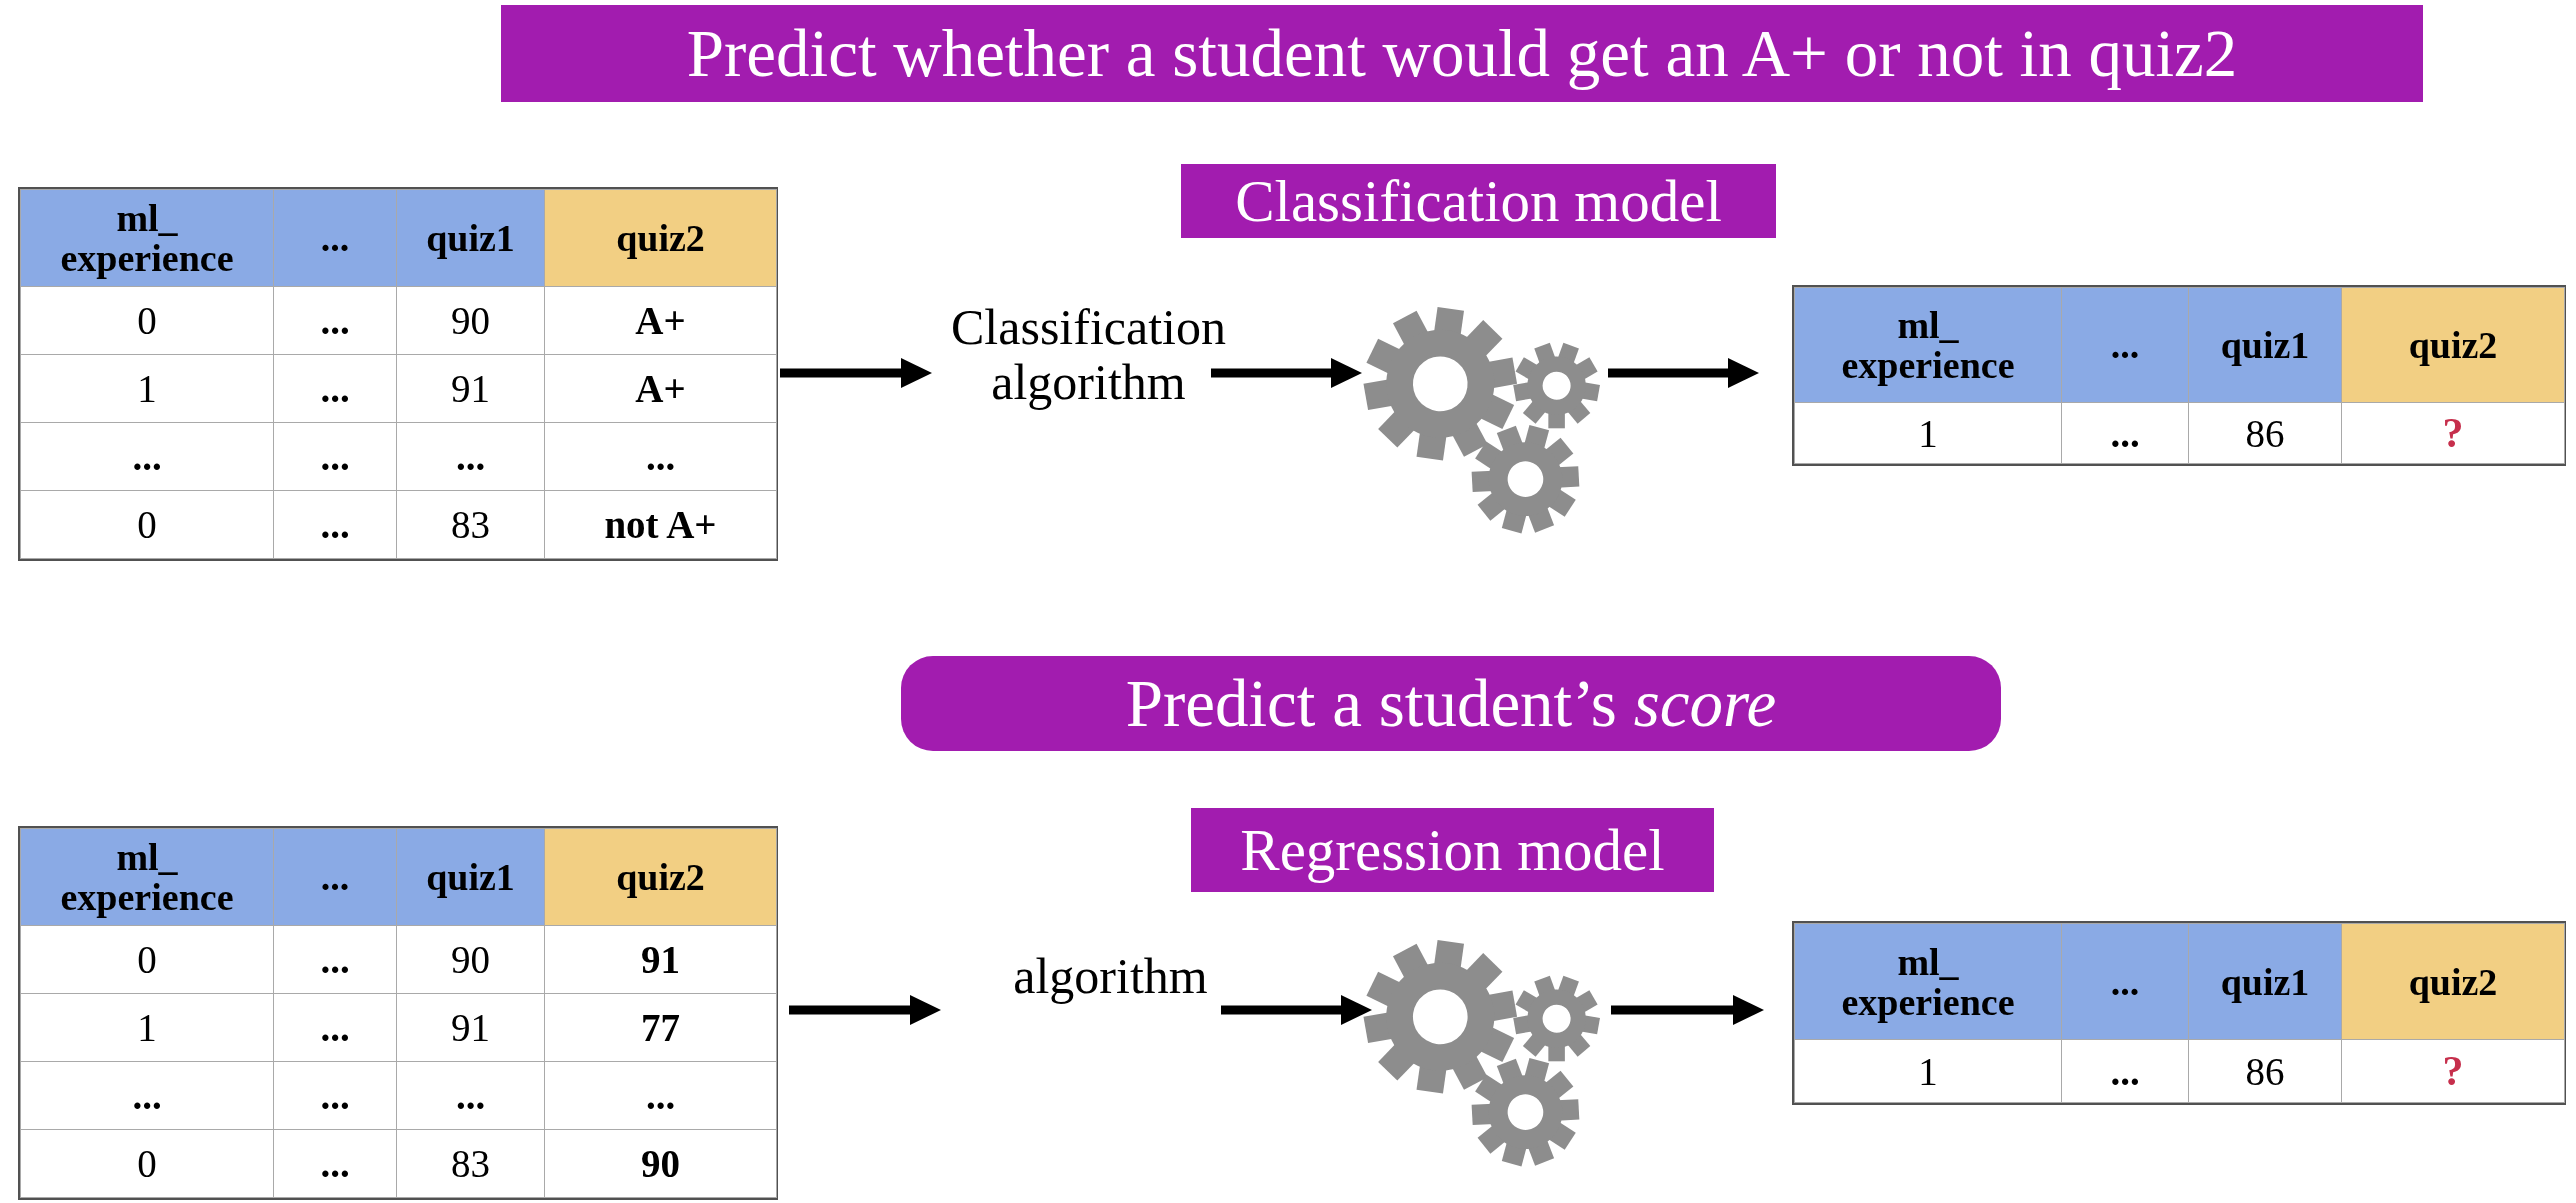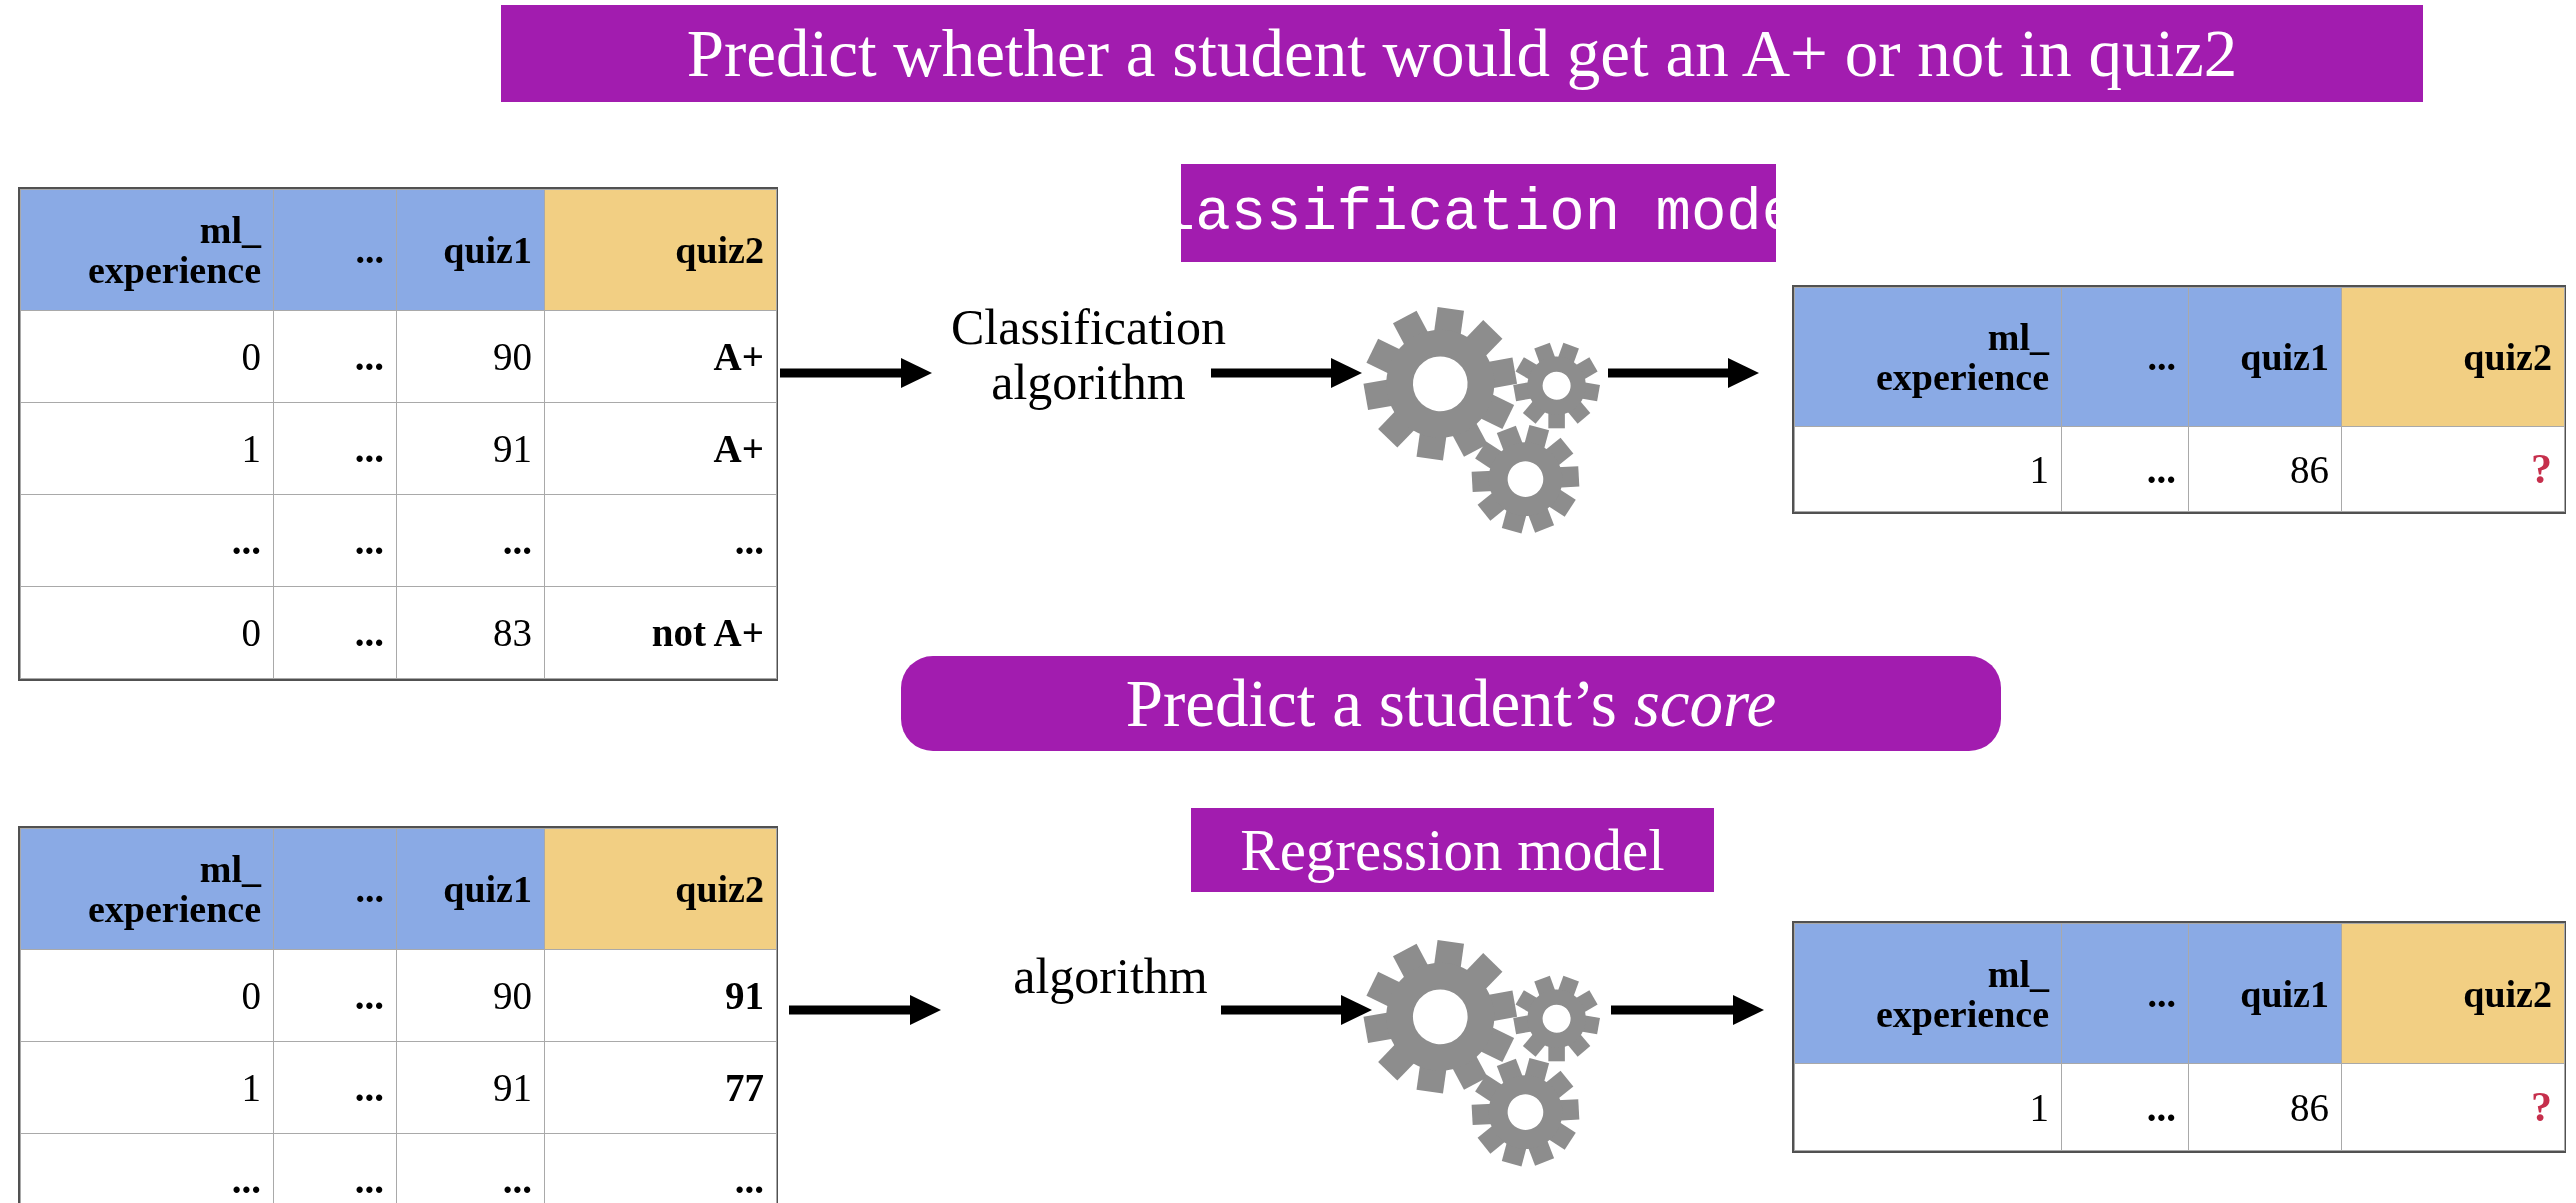"ml_" .tblwrap td { padding: 12px -> 0; text-align: right -> center }
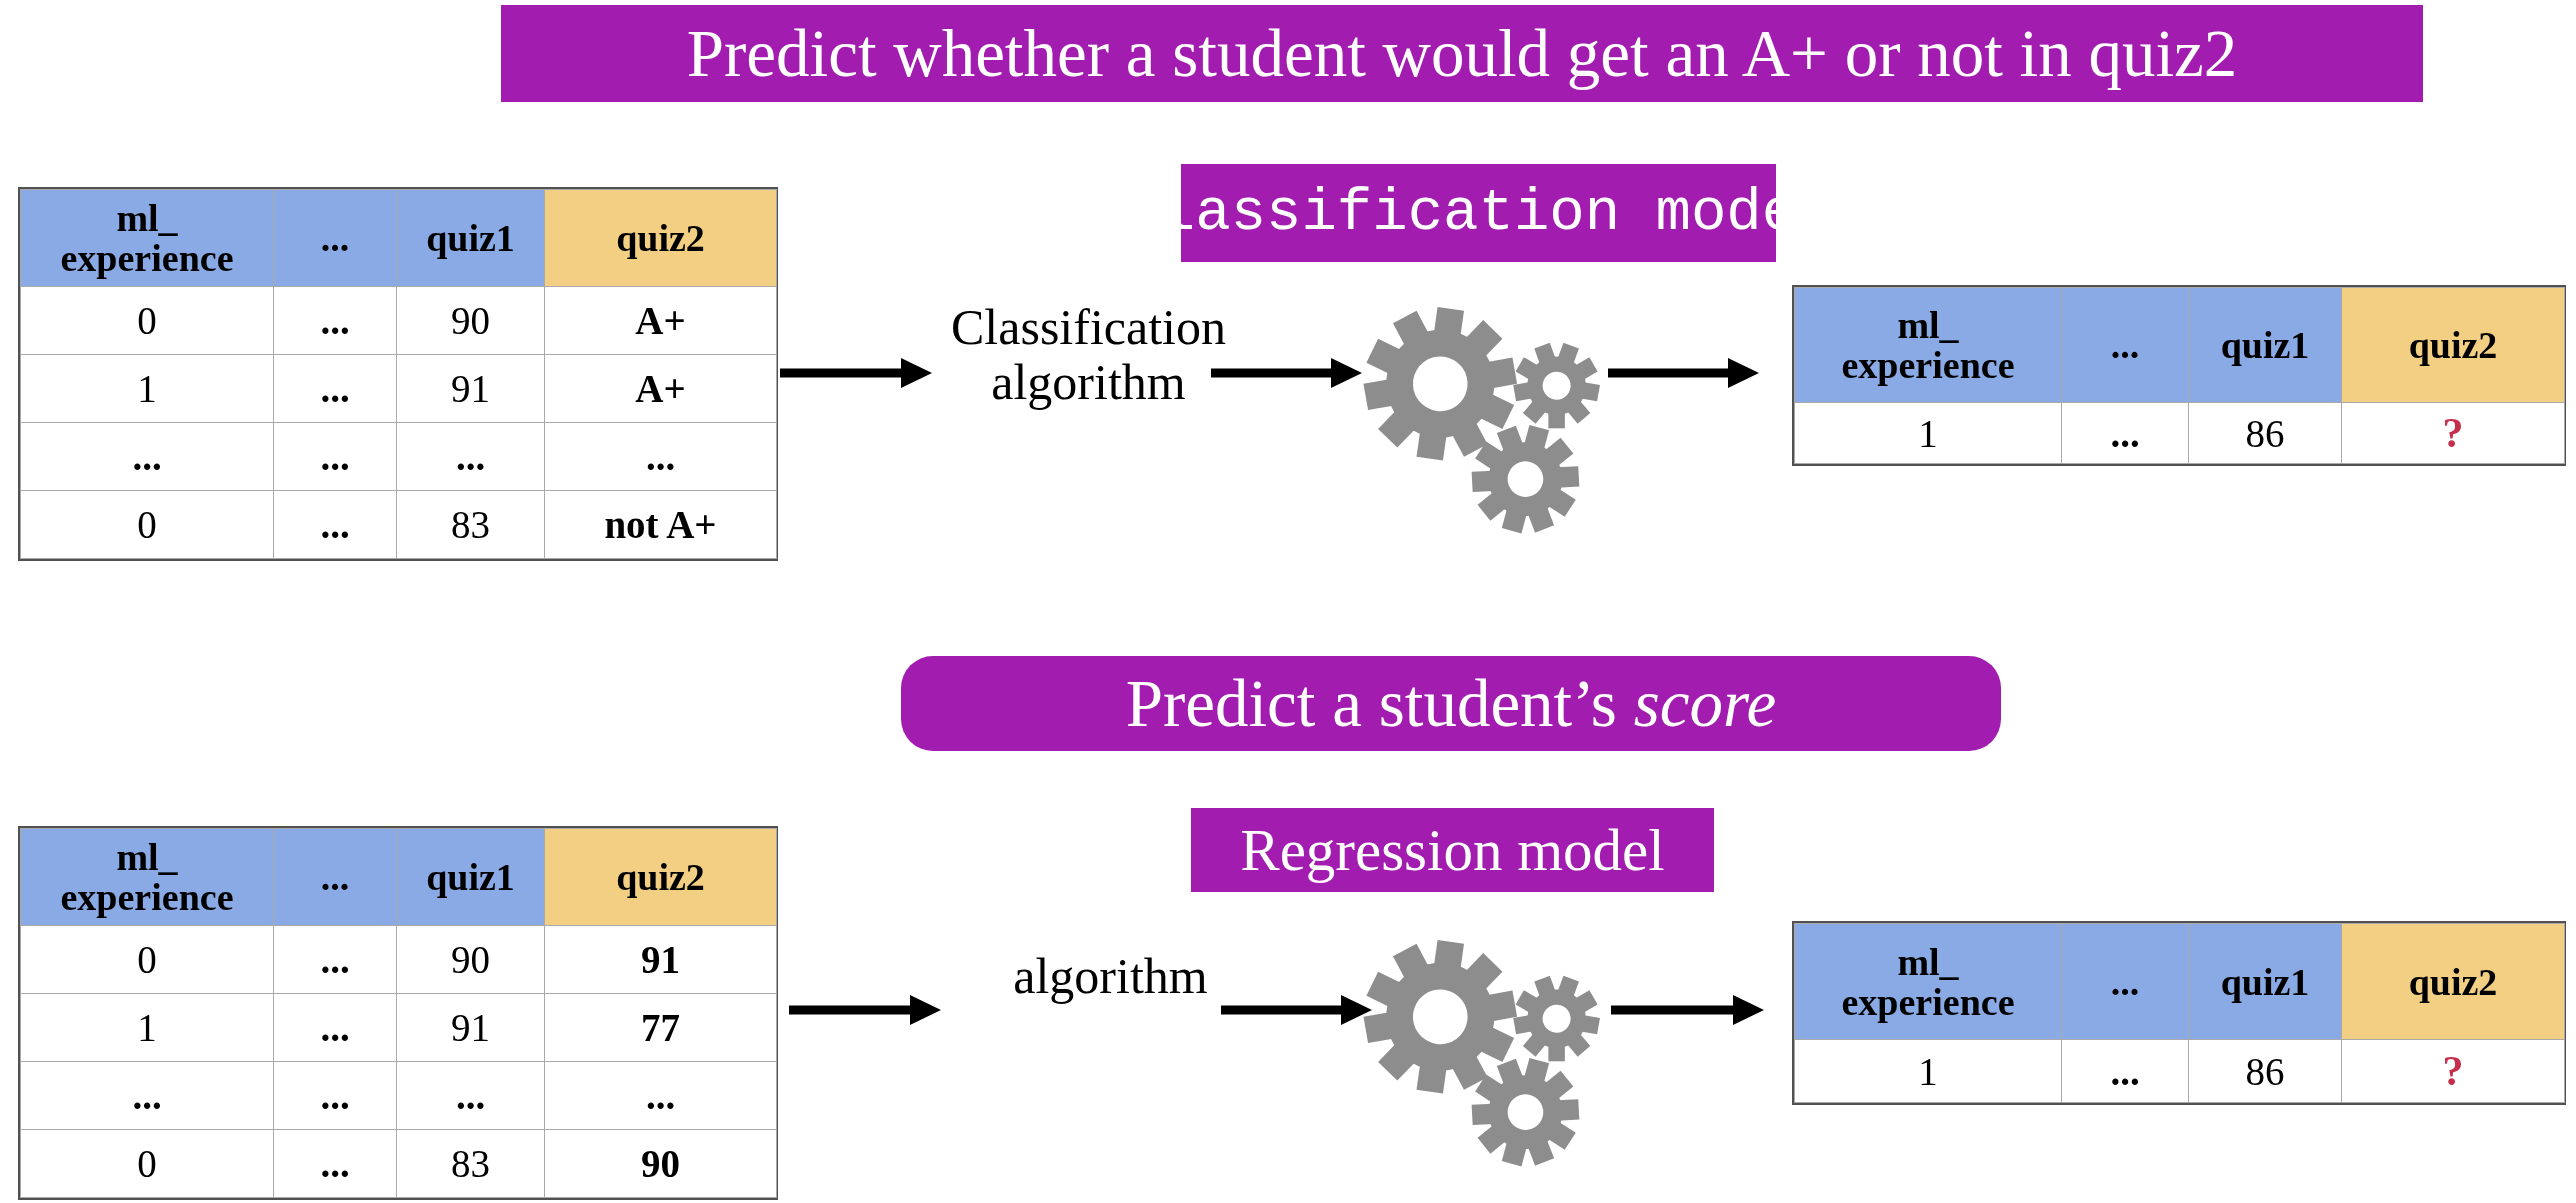"Classification model" div.banner { font-family: Liberation Mono, monospace -> none; height: 98px -> 74px }
